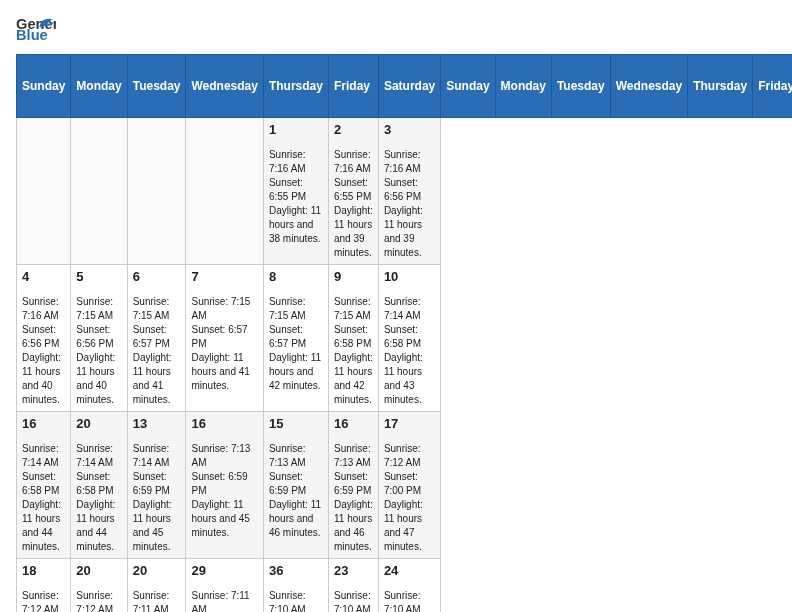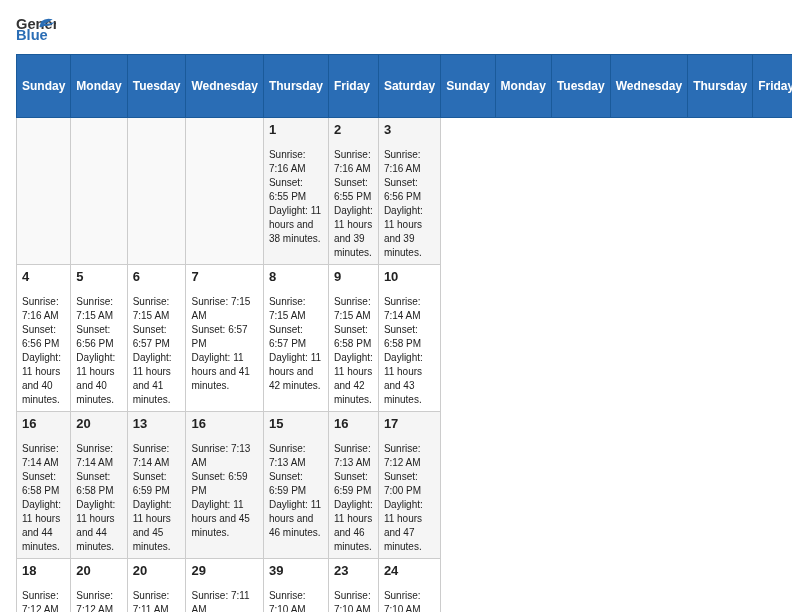"39" div.day-number { text: 39 -> 36 }
